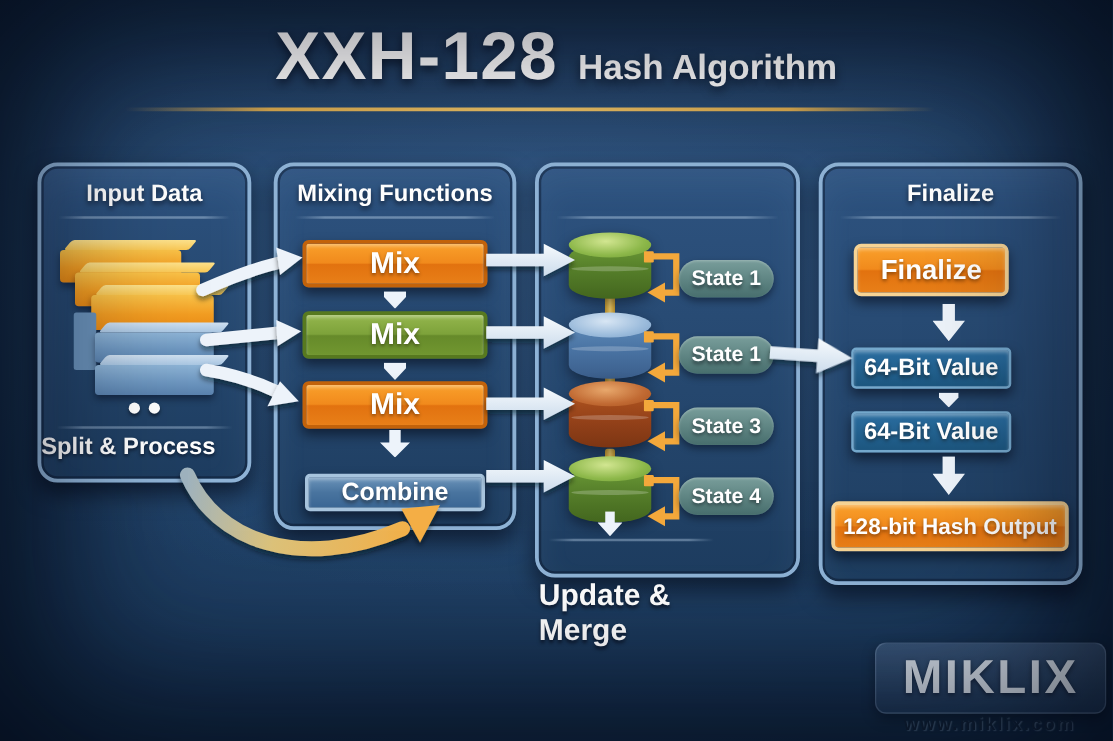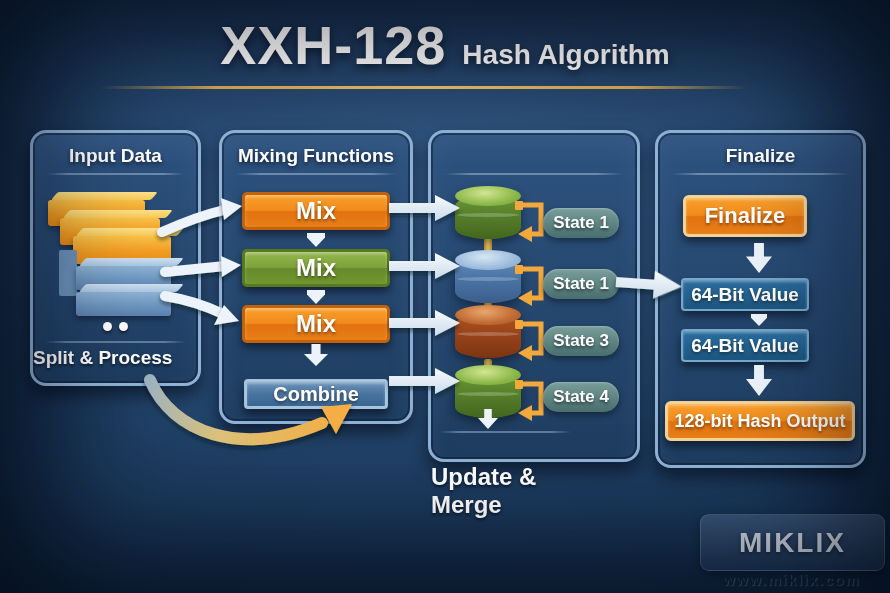"MIKLIX" .brand-text { font-size: 28px -> 38px }
